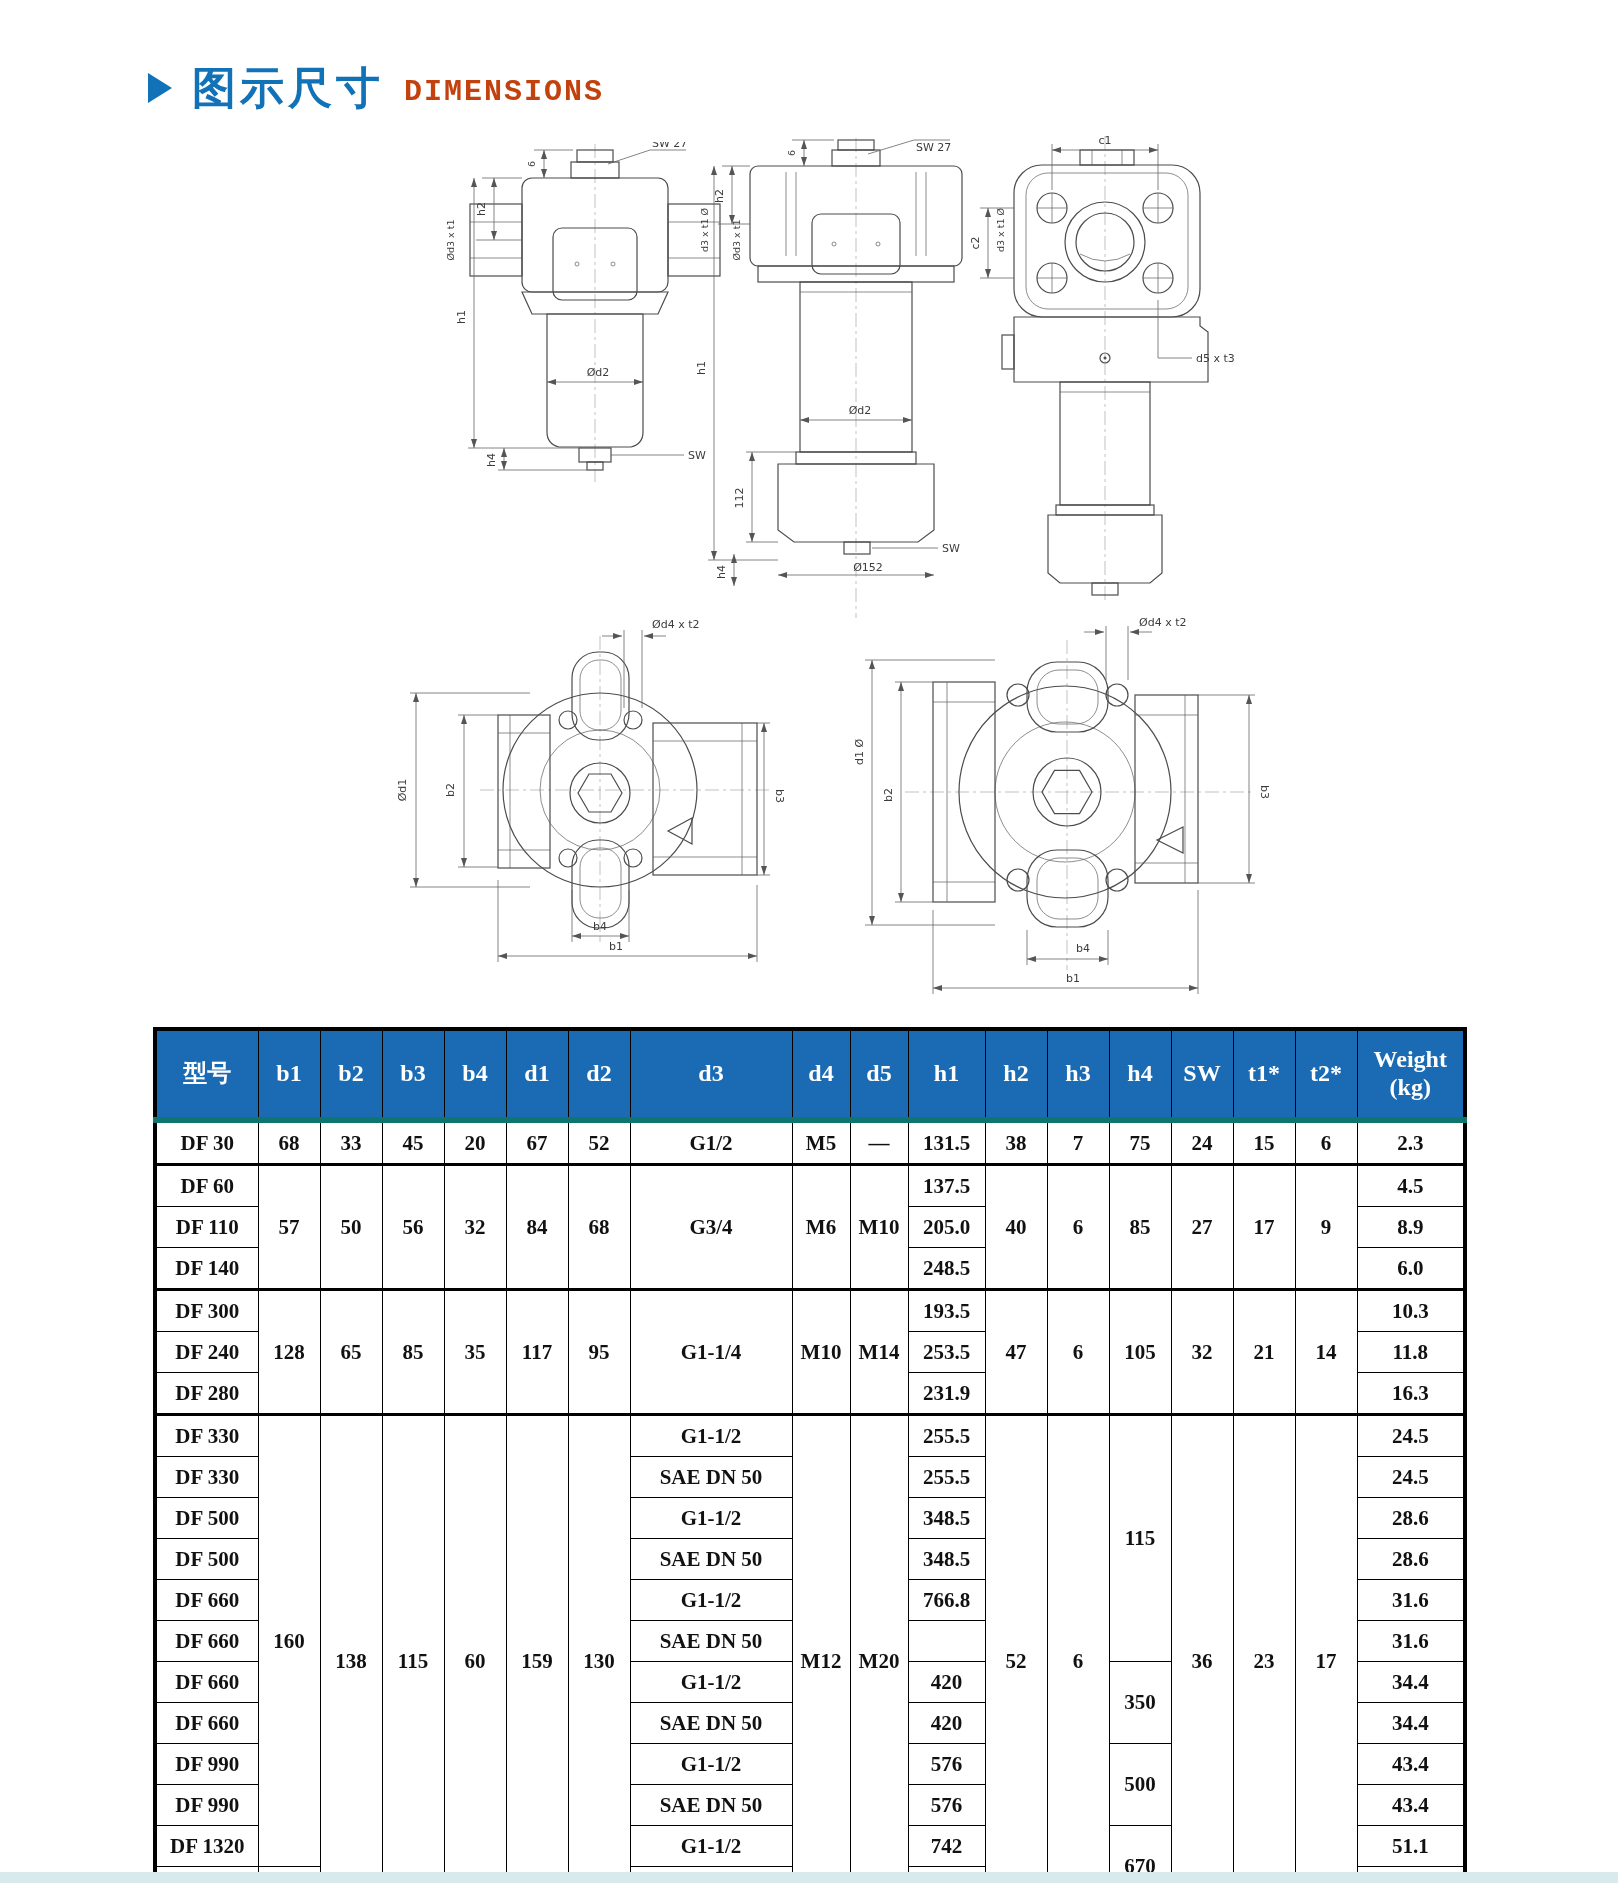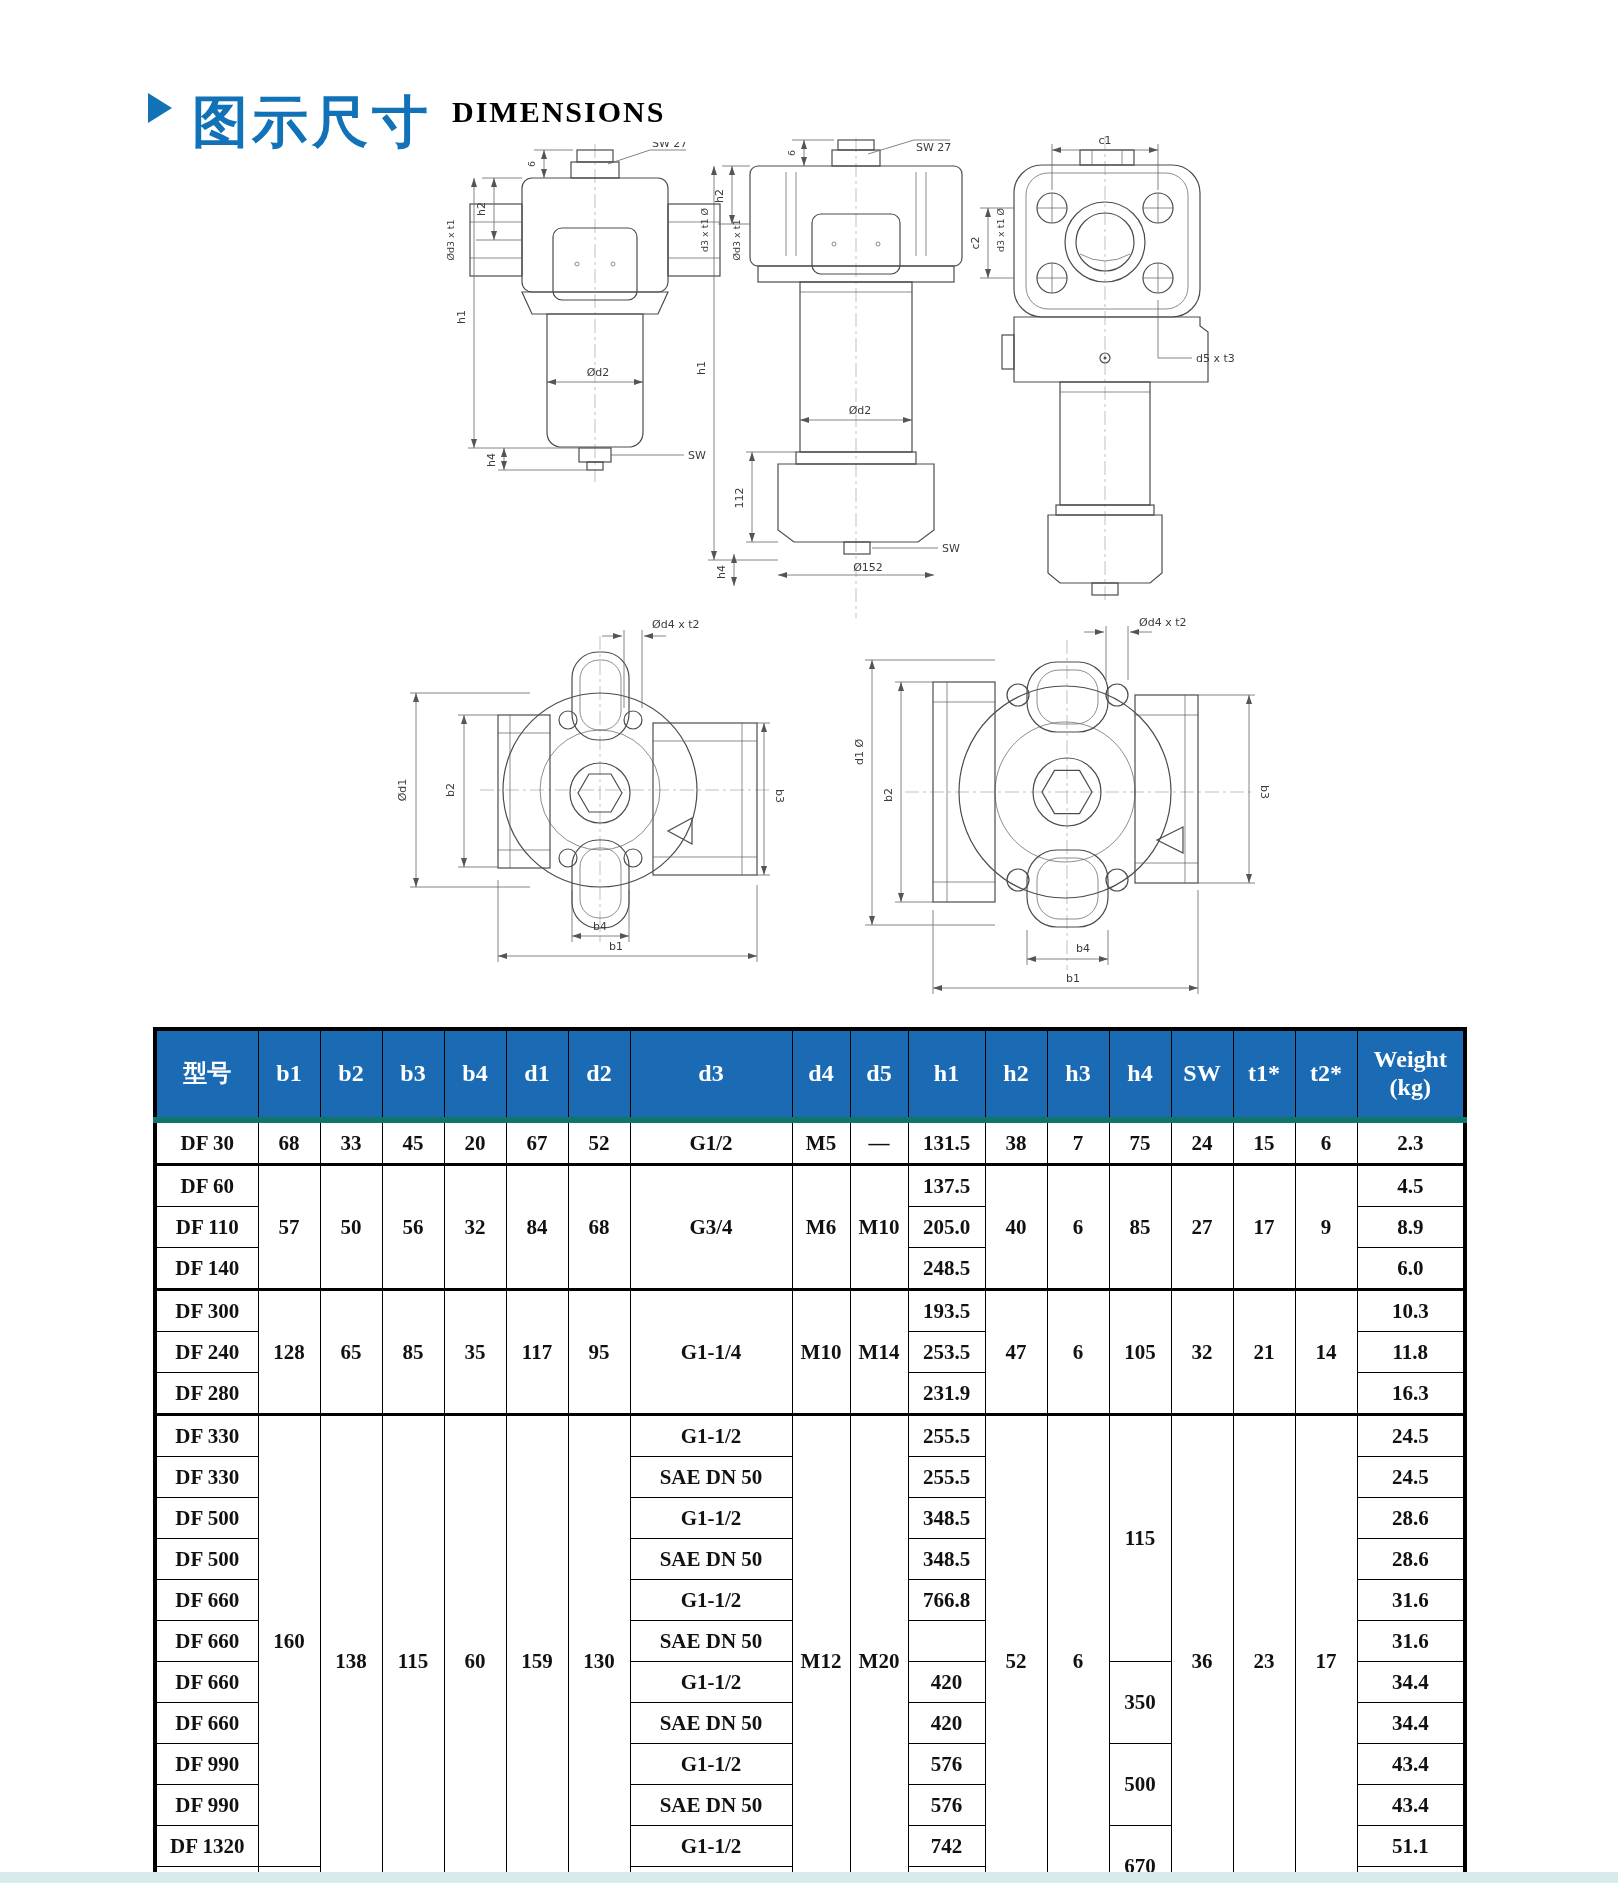"图示尺寸" .hdr .zh { font-size: 56px -> 44px; margin-top: 28px -> none }
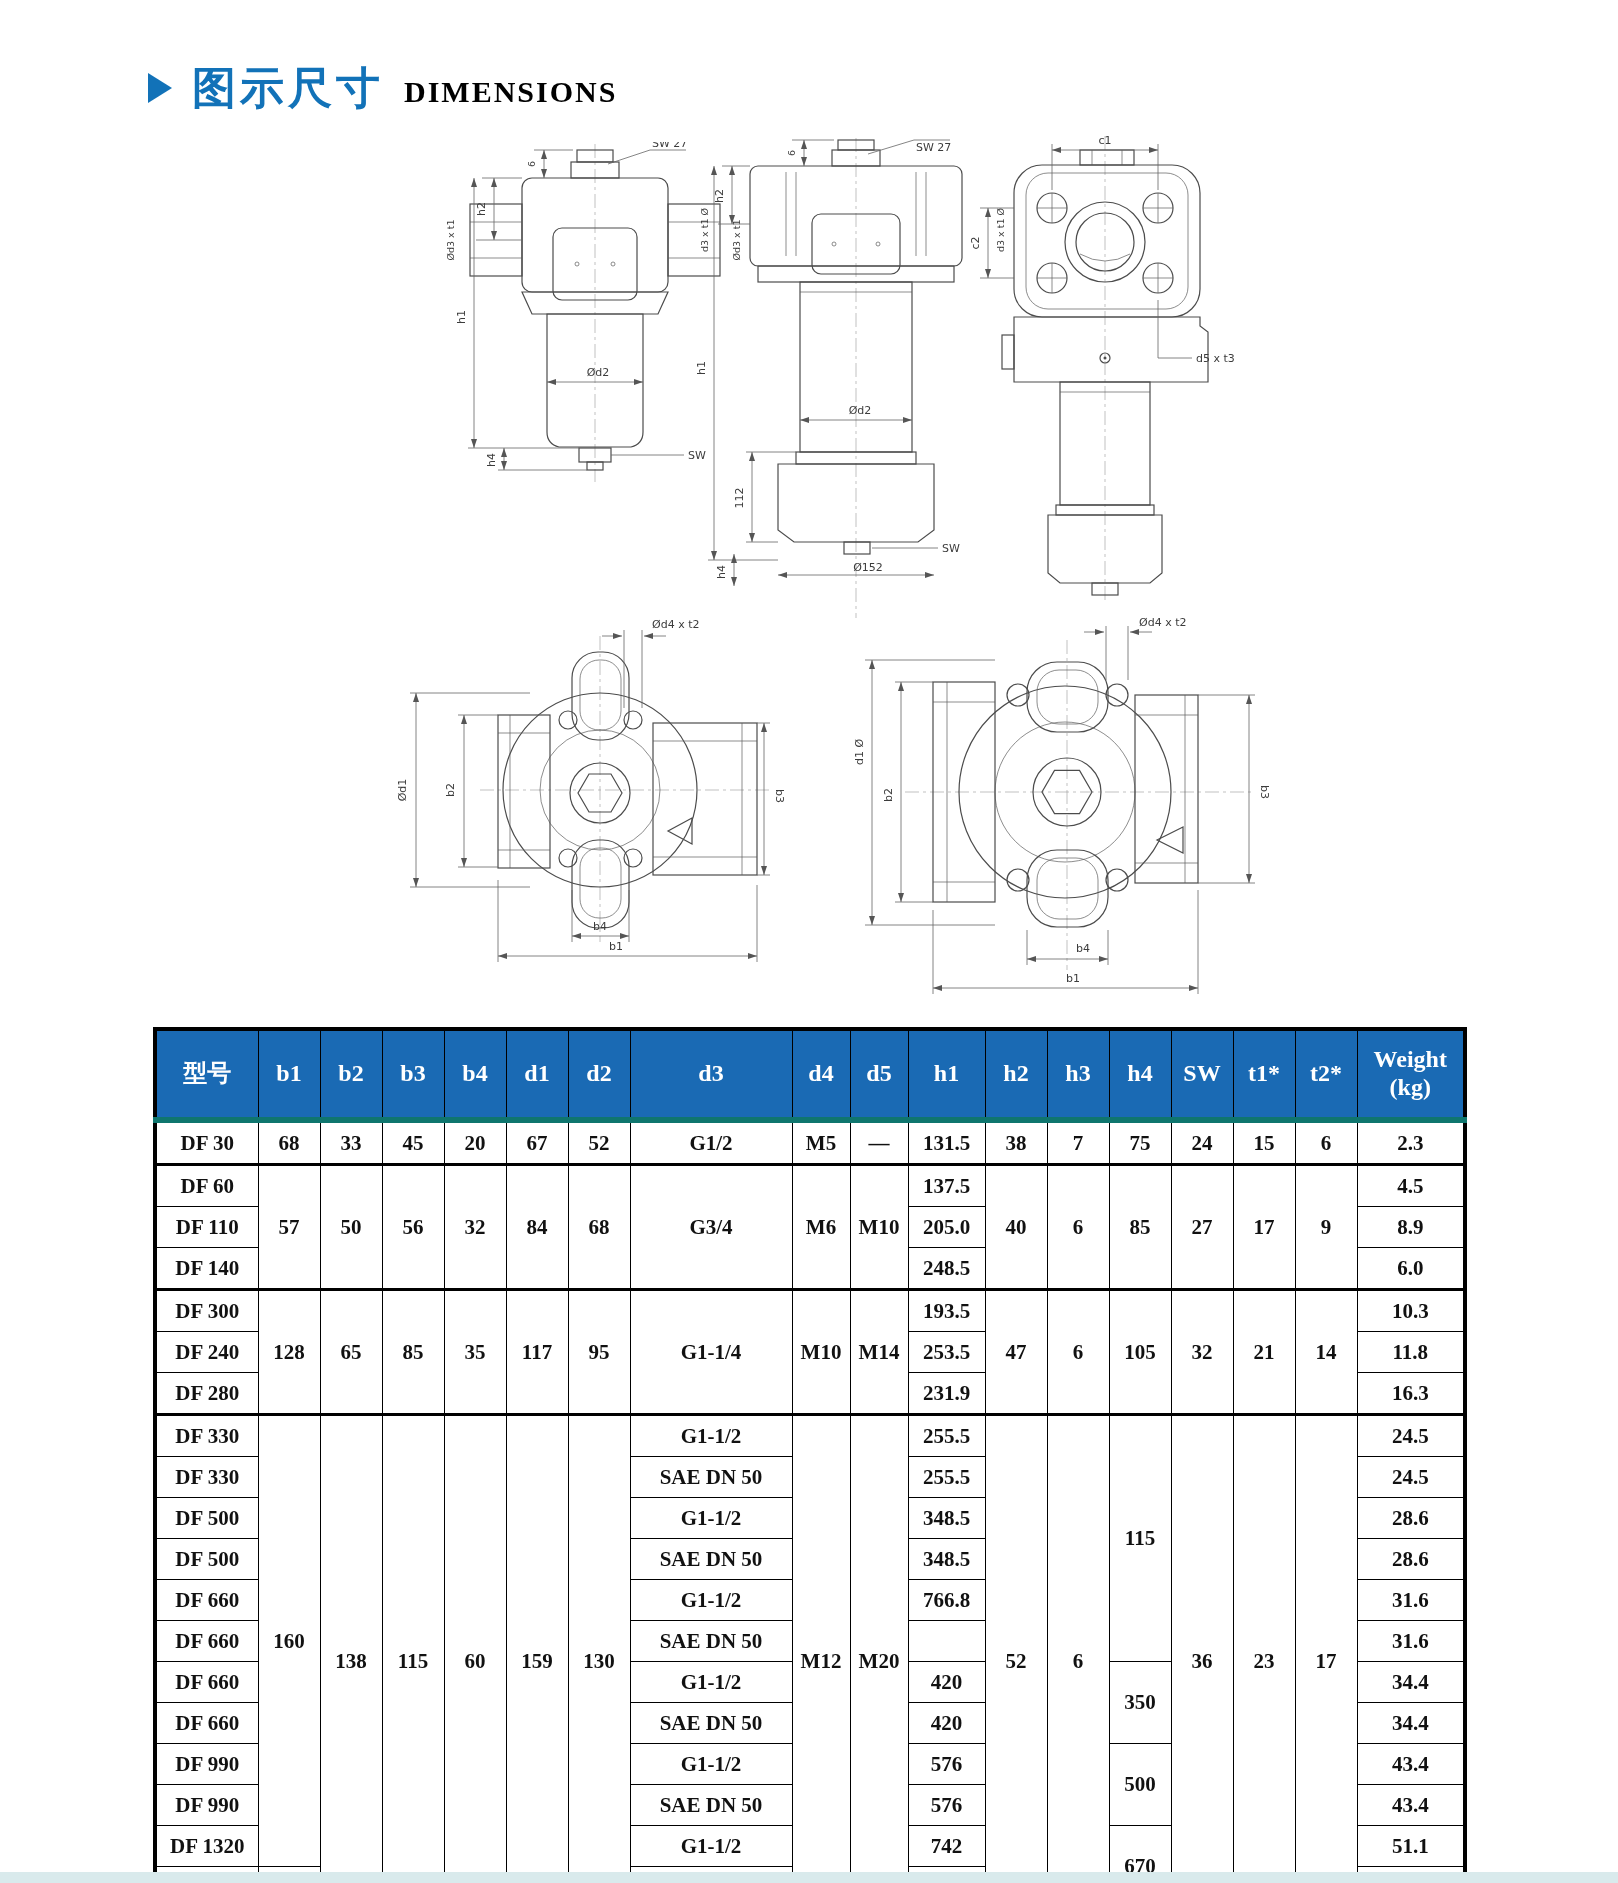"DIMENSIONS" .hdr .en { color: #000000 -> #c2410c; font-family: Liberation Serif, serif -> Liberation Mono, monospace }
